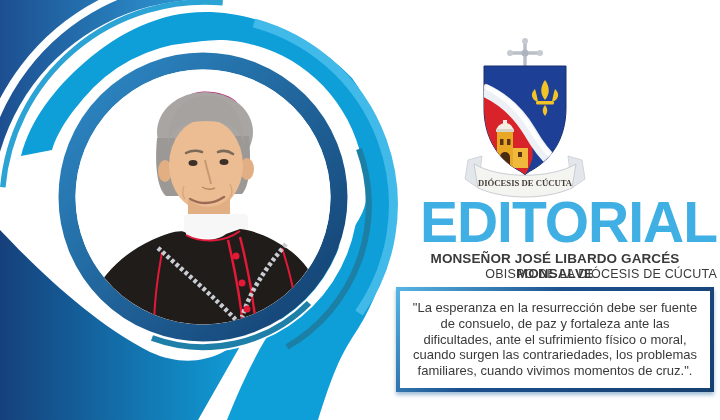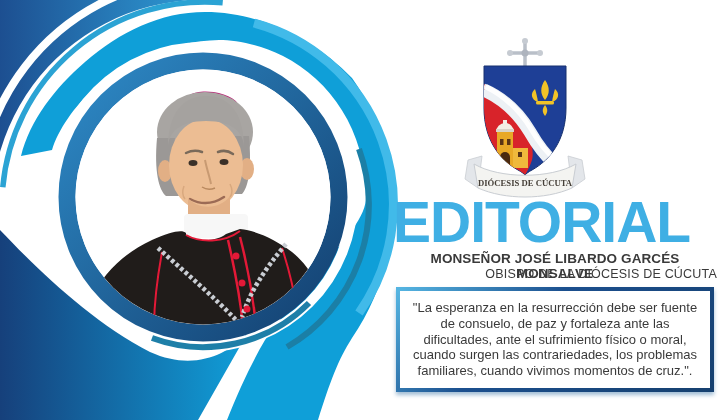"EDITORIAL" .editorial { text-align: left -> right }
